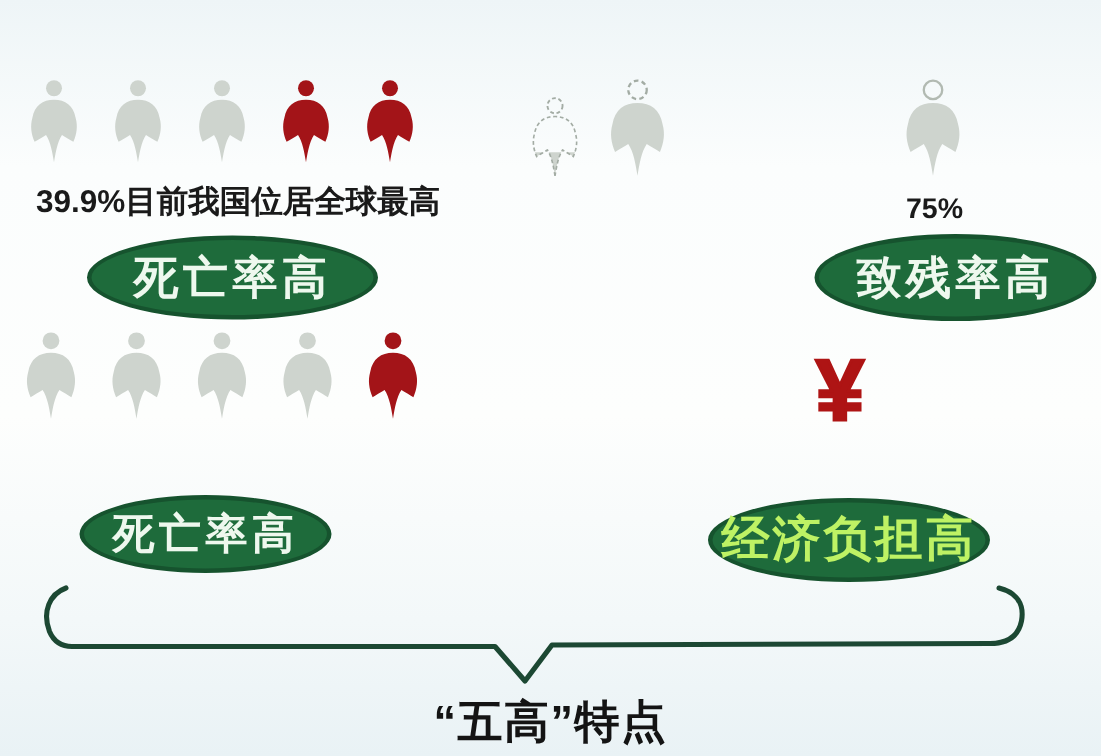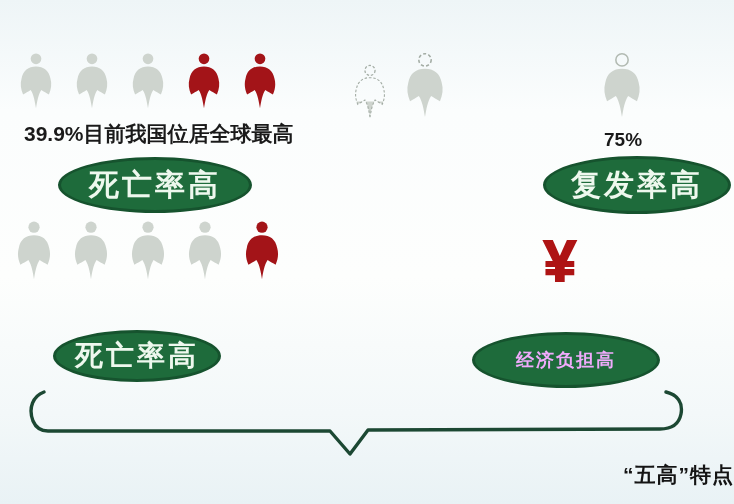"复发率高" div.abs { text: 复发 -> 致残 }
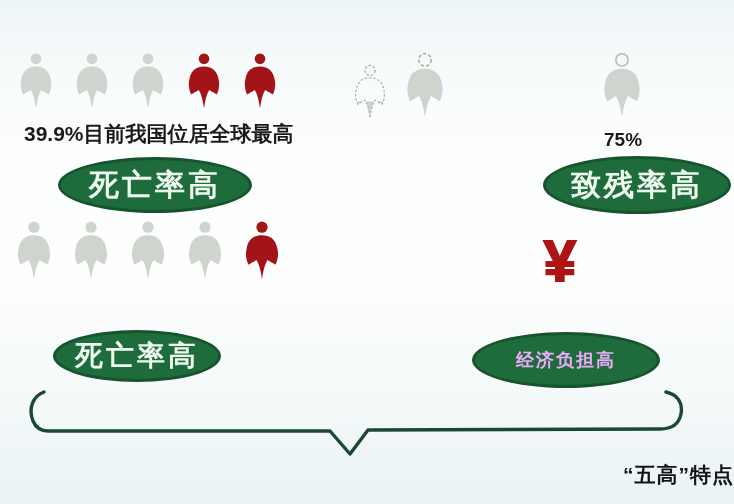"经济负担高" div.abs { color: #f0abfc -> #bef264; font-size: 18px -> 32px }
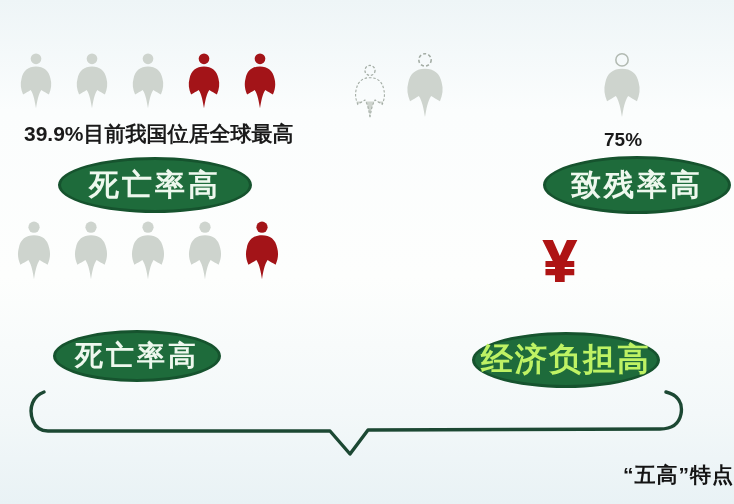"“五高”特点" .footer-title { font-size: 21px -> 30px; text-align: right -> center }
